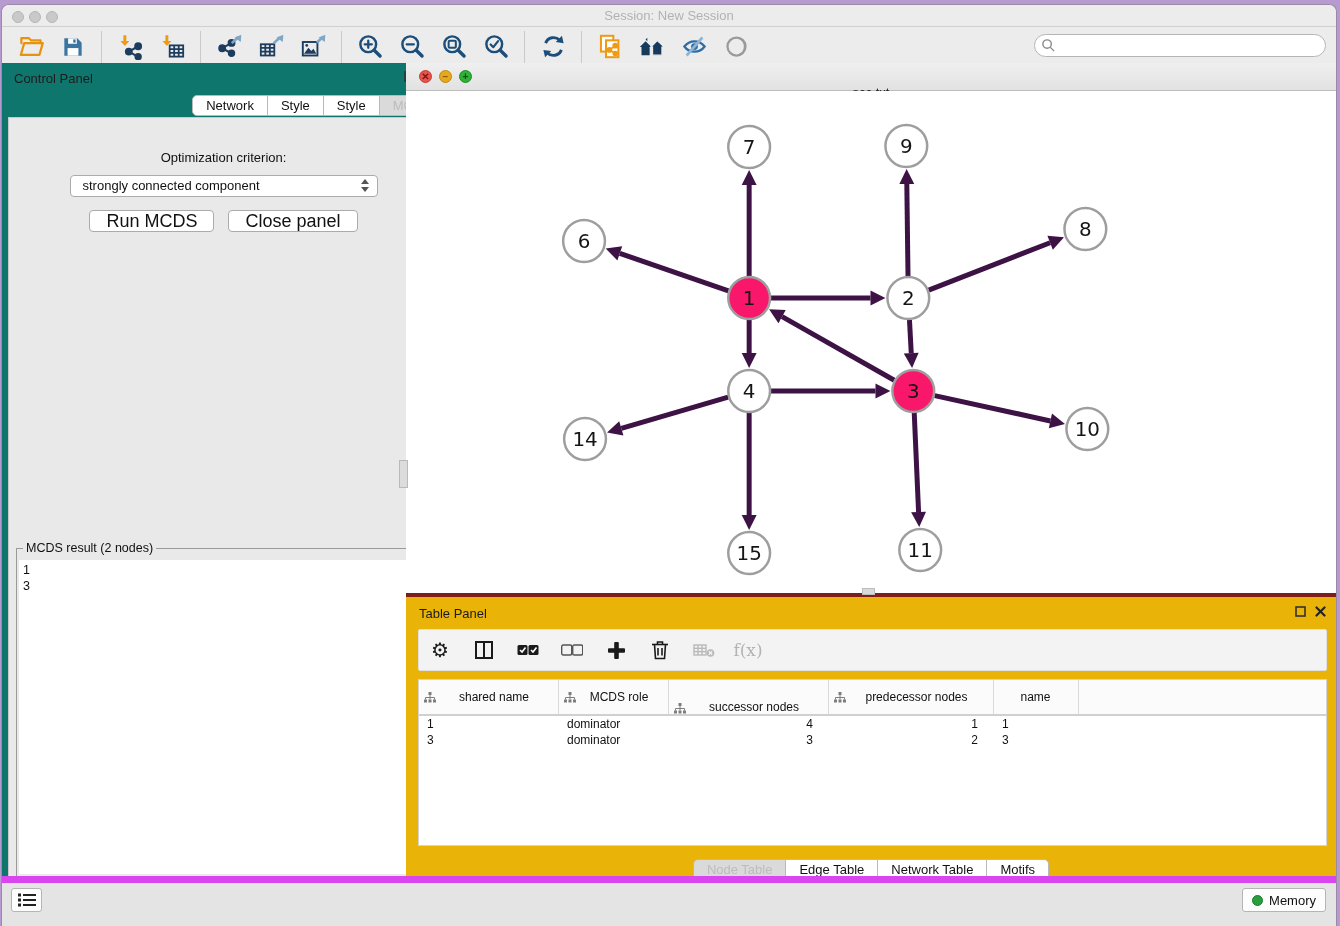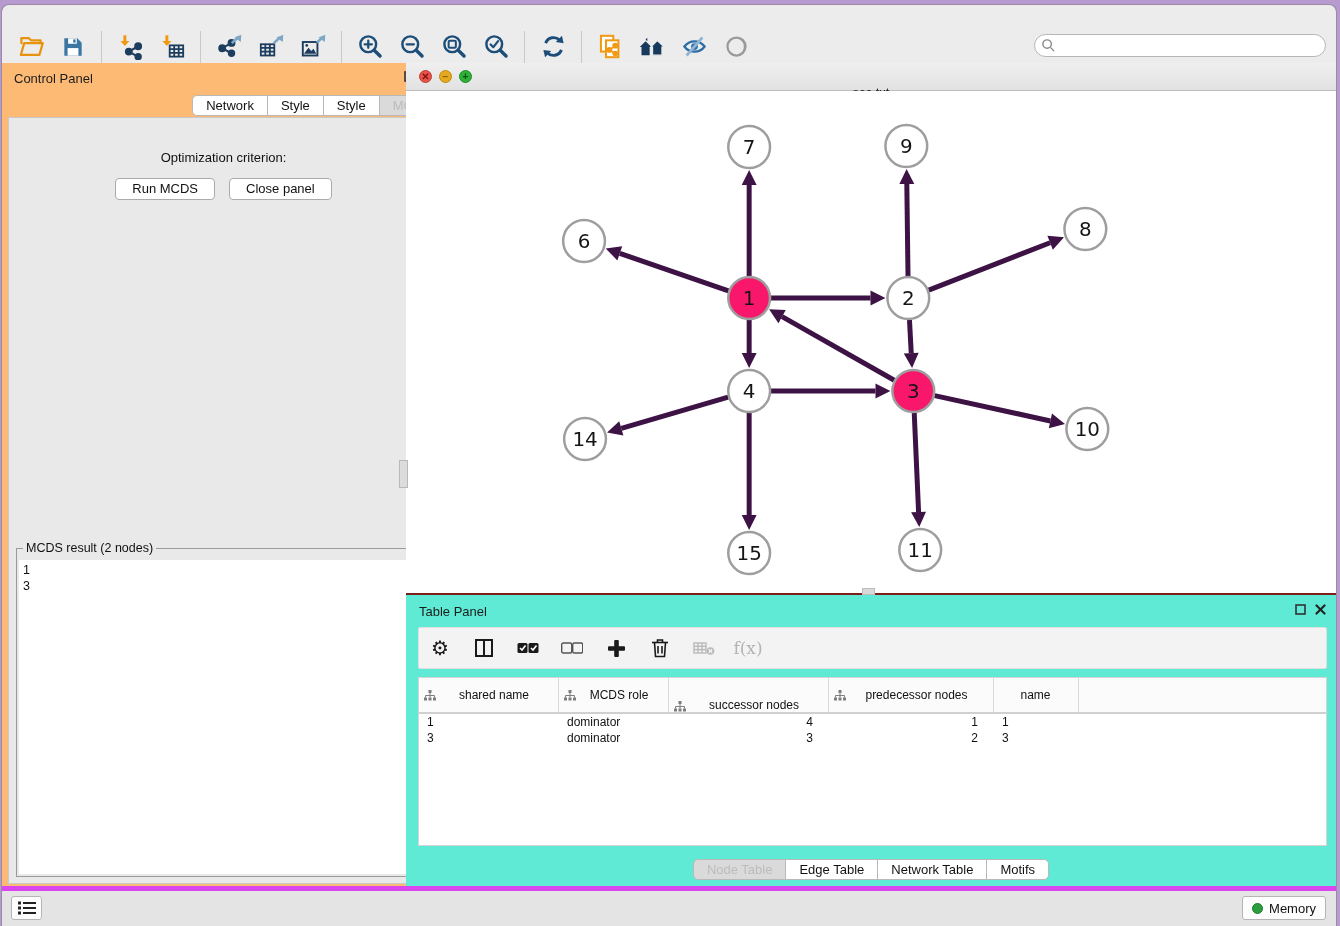"Session: New Session" div.titlebar { html: none -> <div> <span></span> <span></span> <span></span> <div>Session: New Session</div> </div> }
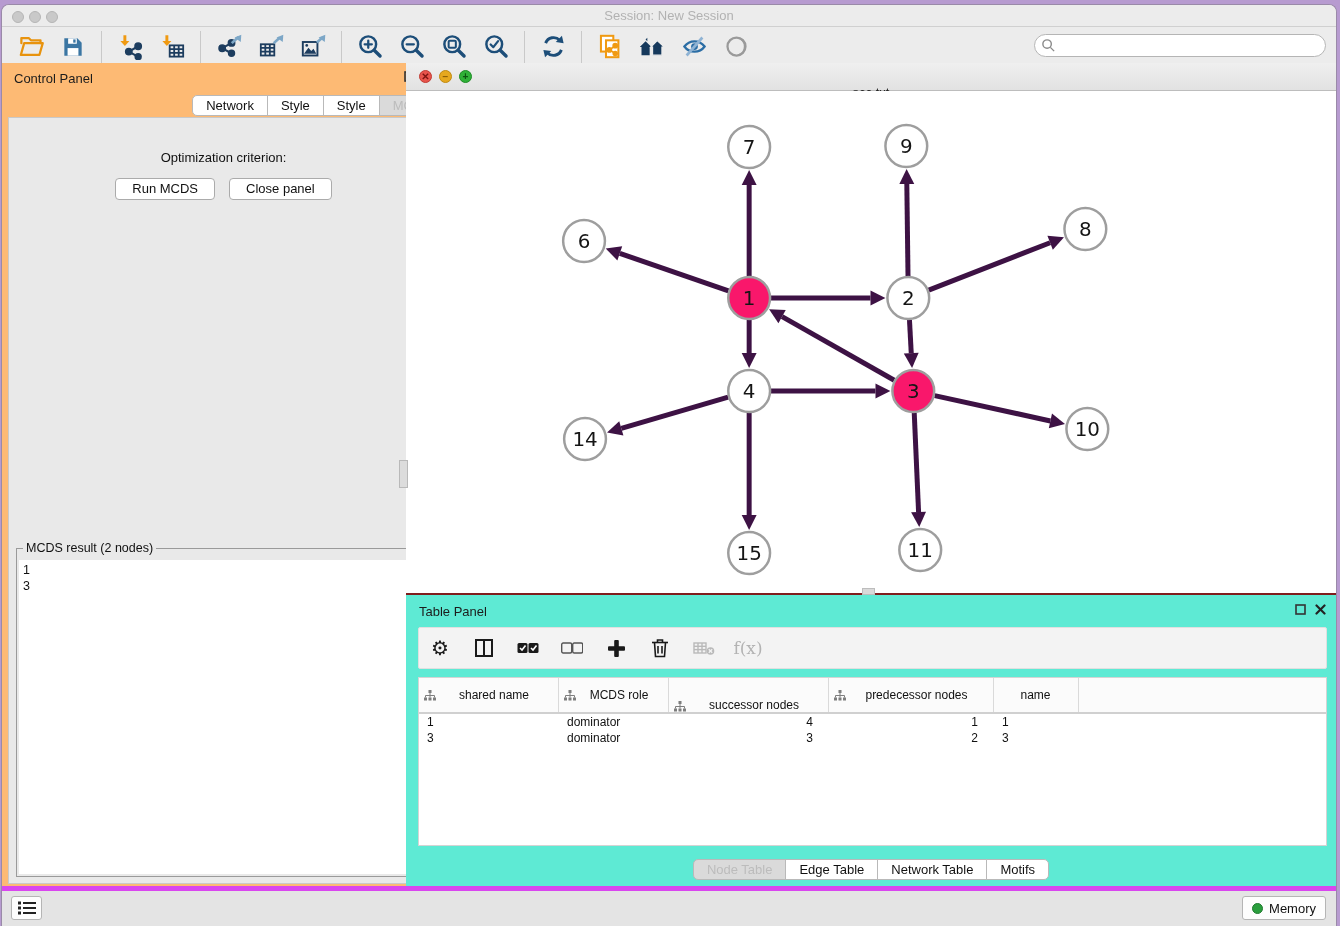"Control Panel" .control-panel { background: #fdba74 -> #0f766e }
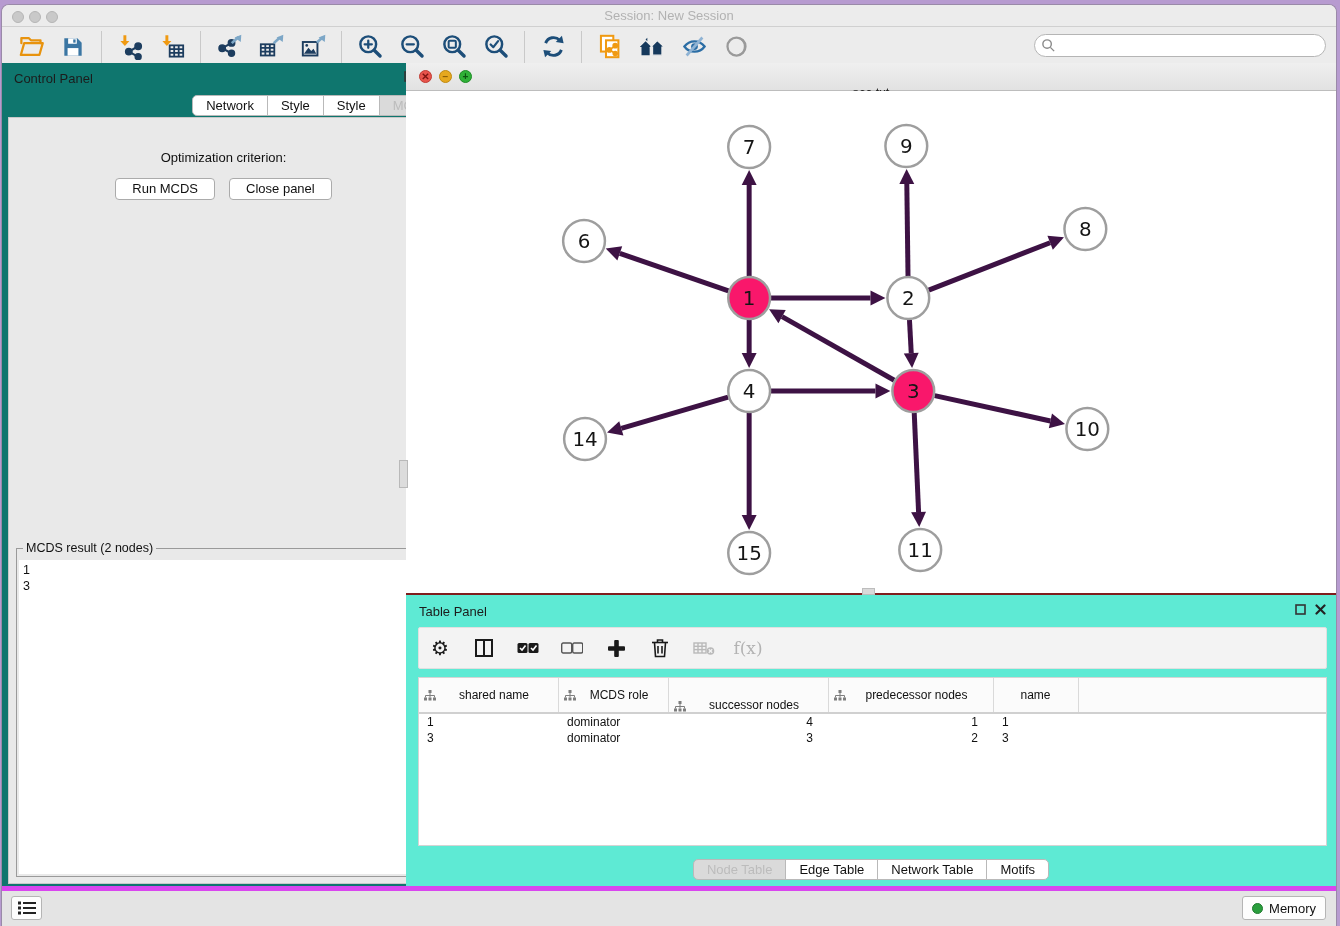"strongly connected component" div.dropdown { html: none -> <div> <span>strongly connected component</span> <span> <i></i> <i></i> </span> </div> }
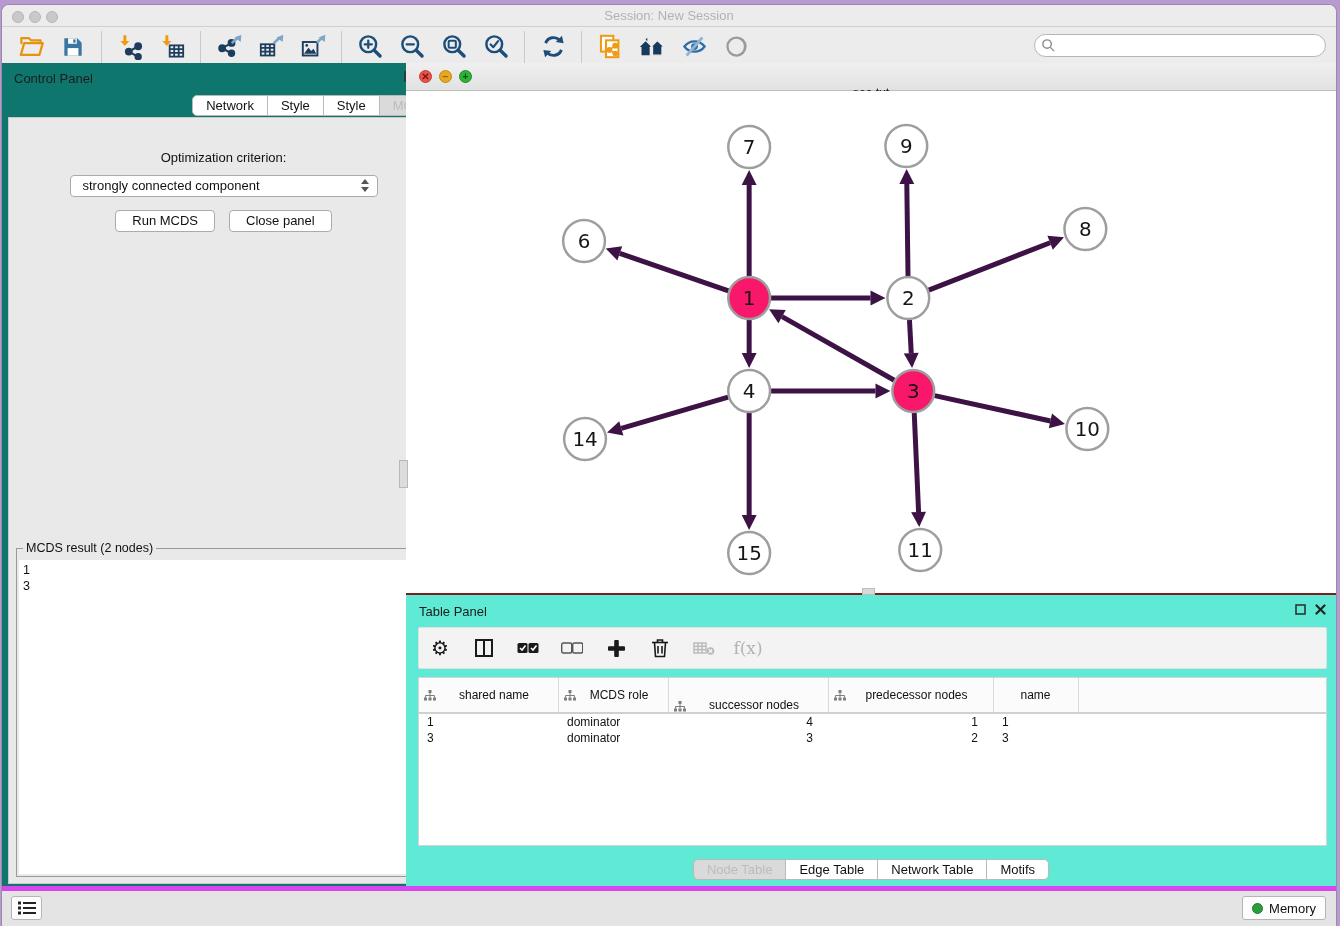"Run MCDS" .push-btn { font-size: 13px -> 18px }
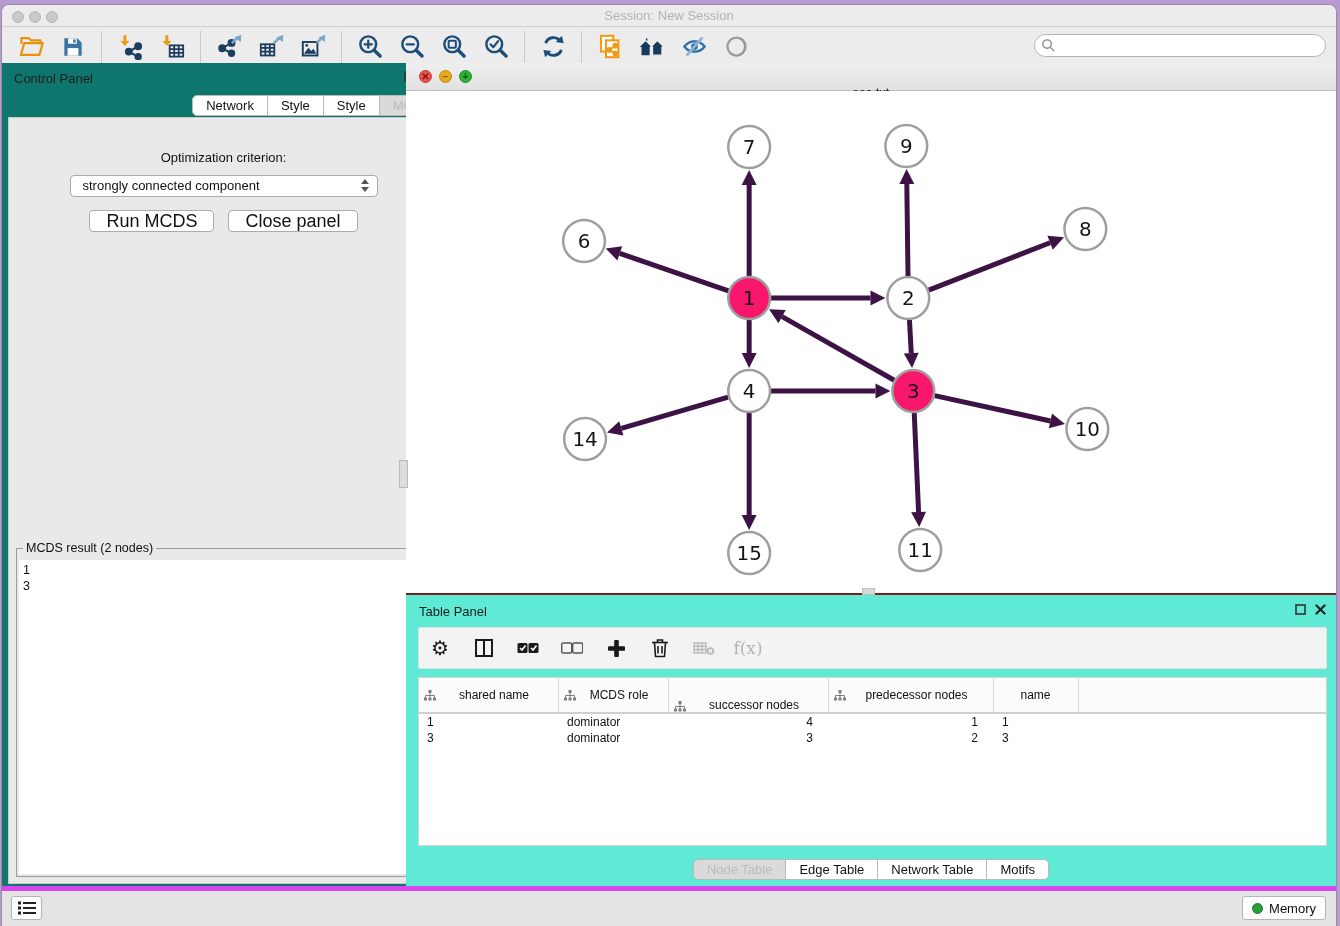"Table Panel" .table-panel { background: #5eead4 -> #eab308; border-top: 2px solid #7f1d1d -> 4px solid #7f1d1d }
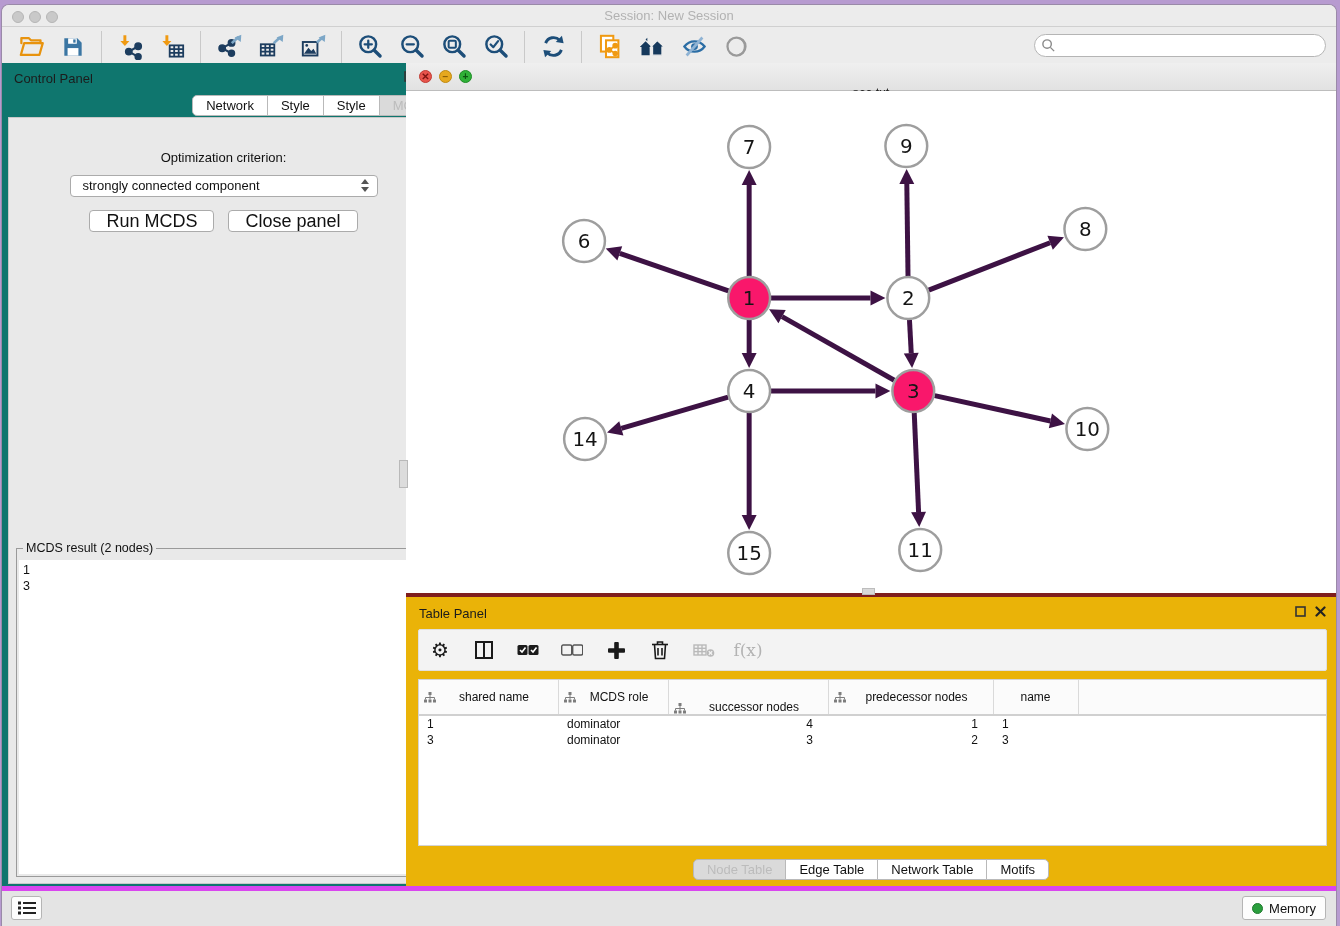"Memory" .statusbar { border-top: 5px solid #d946ef -> 7px solid #d946ef; height: 40px -> 50px }
